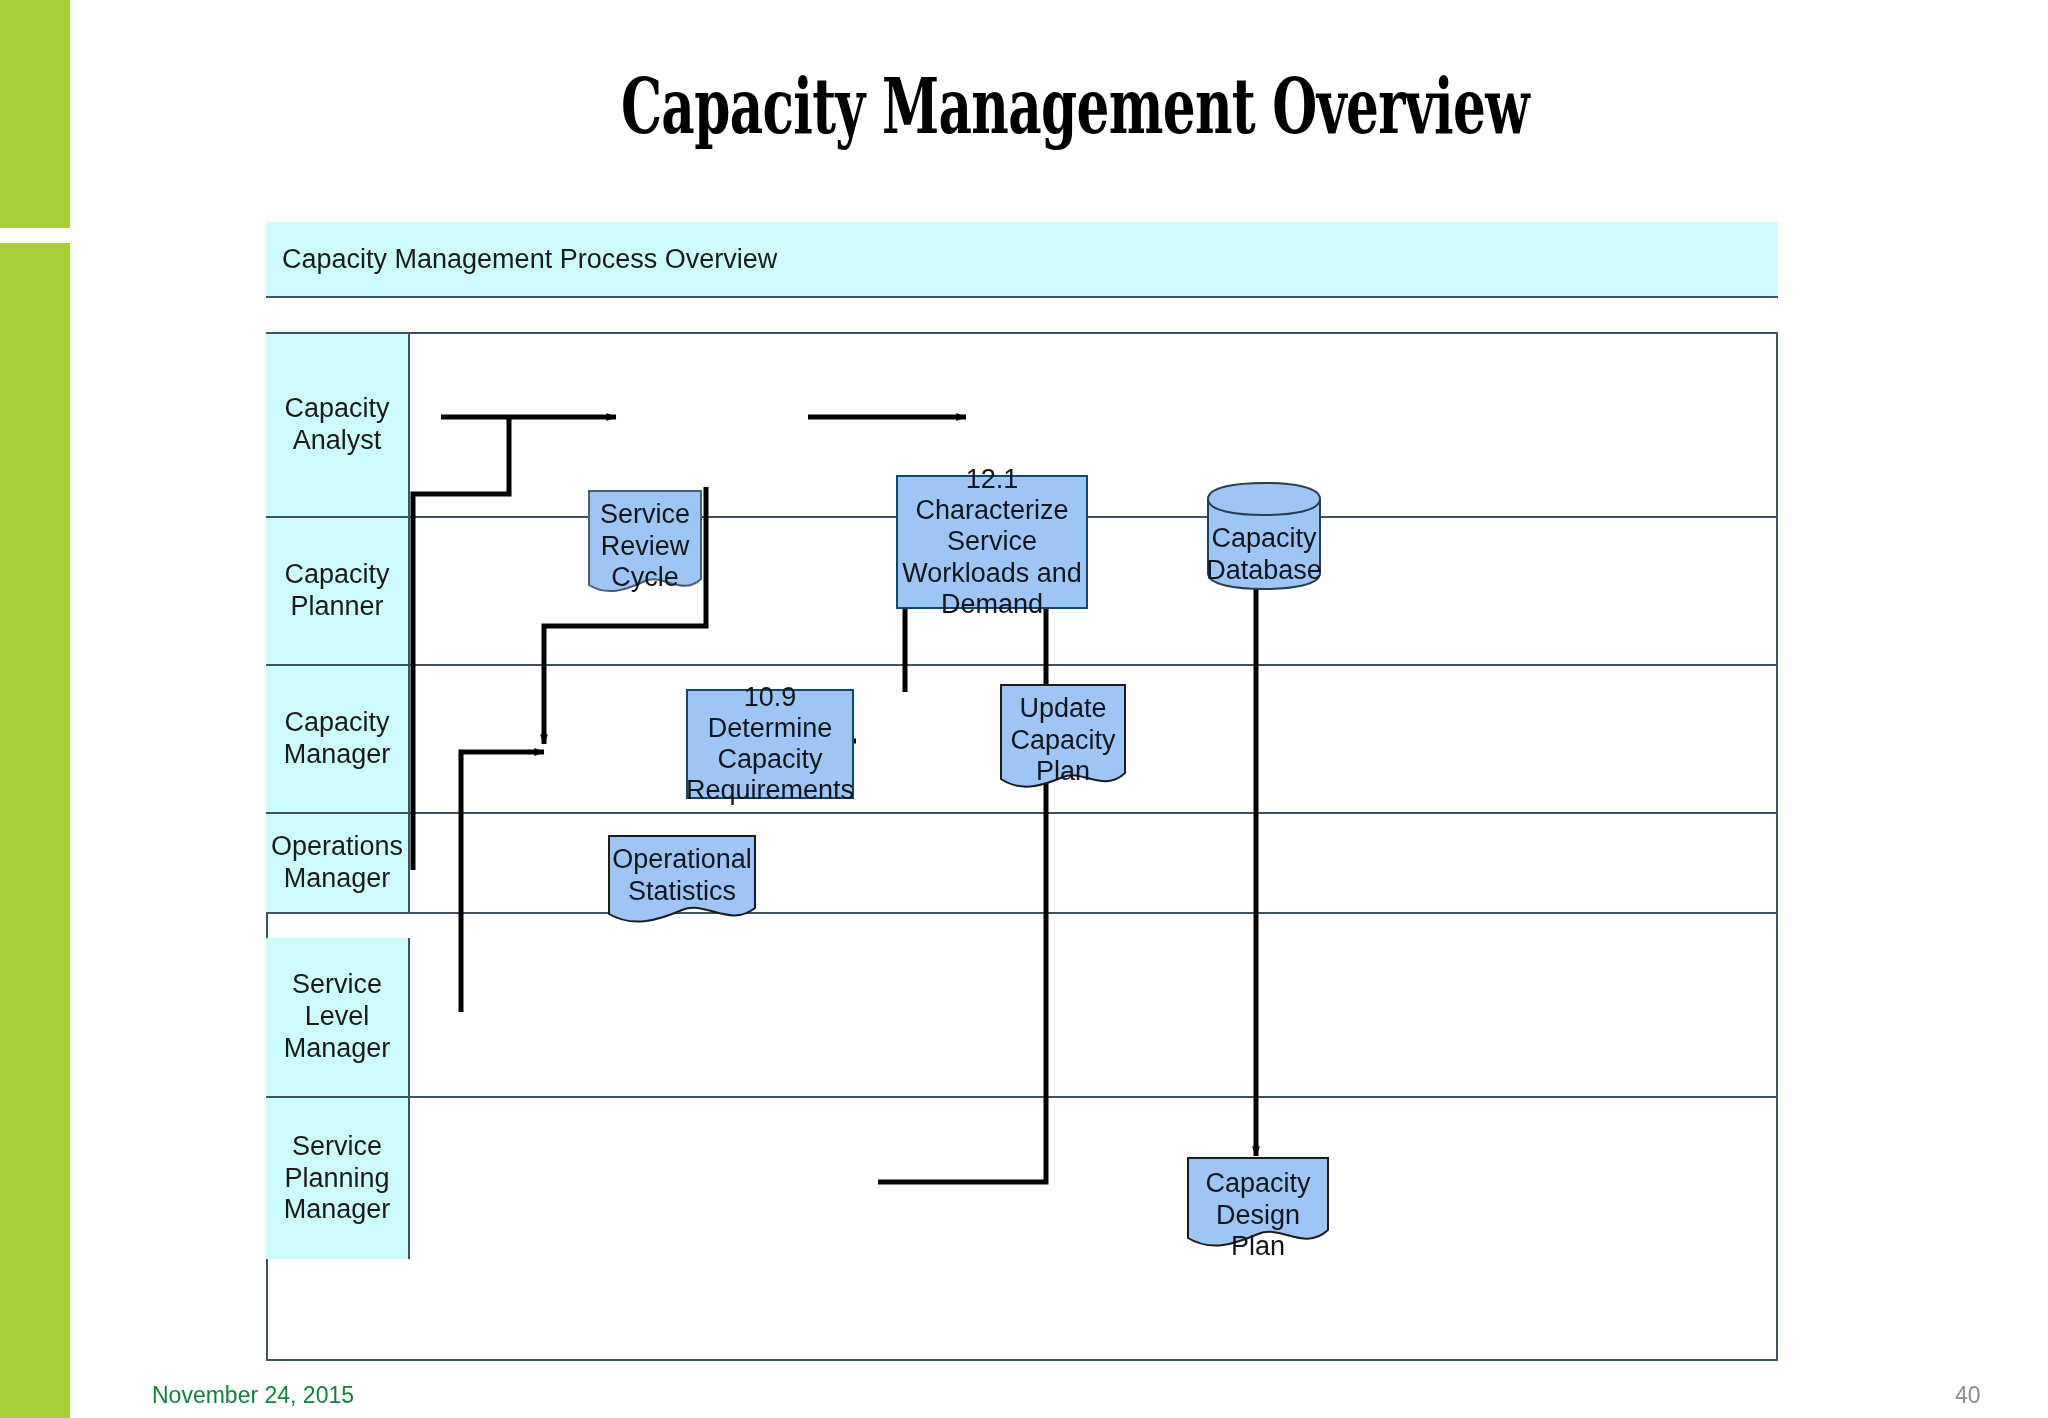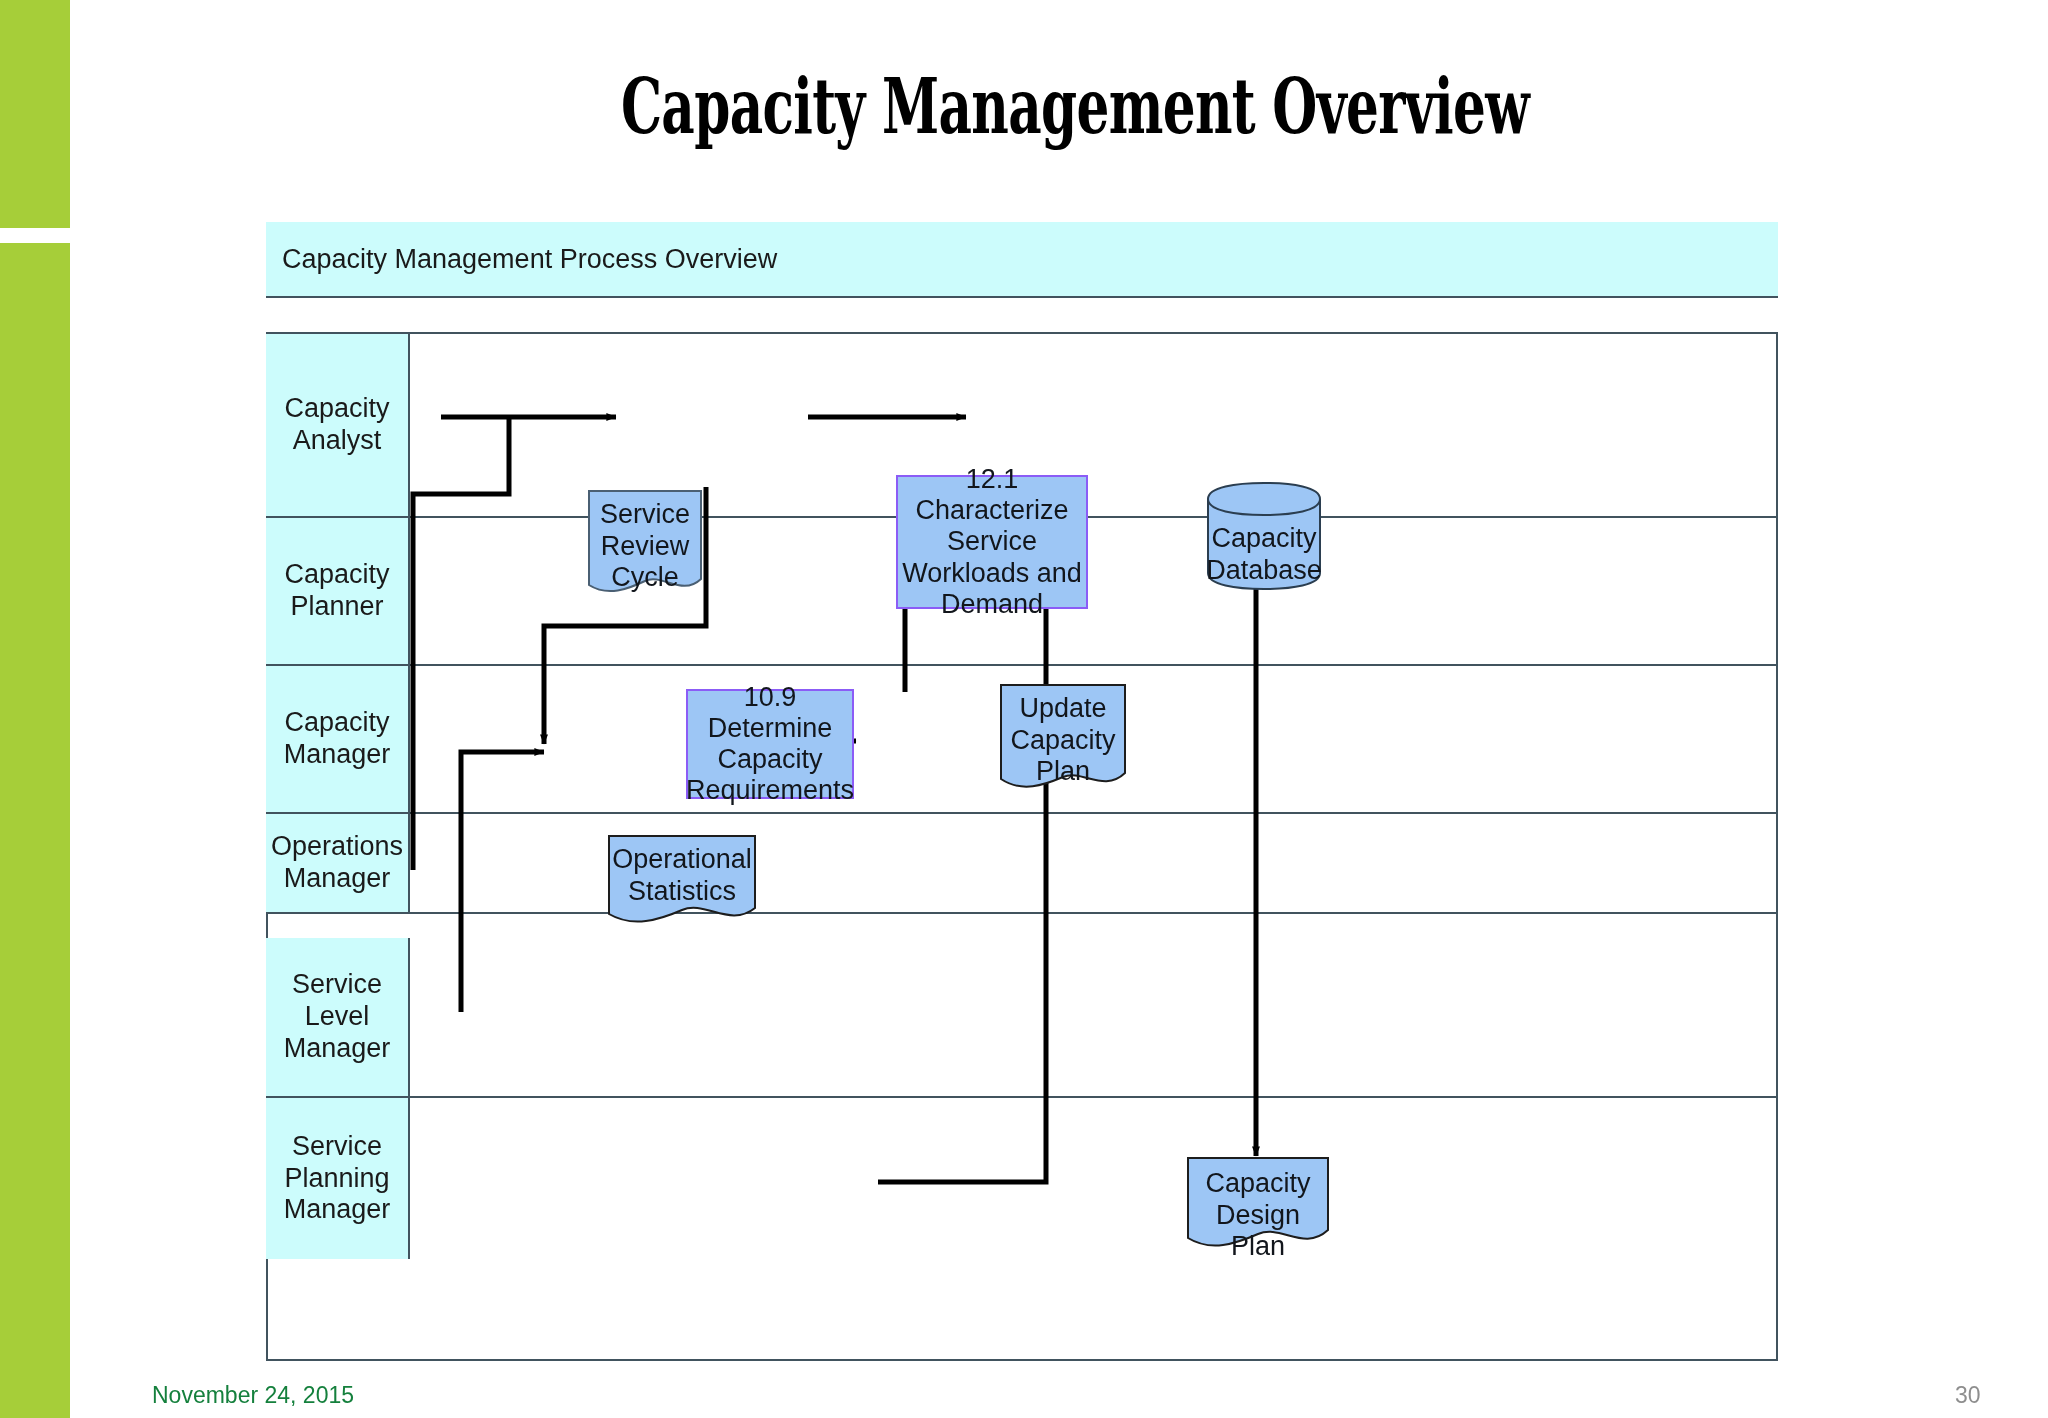"12.1" .node.process { border: 2px solid #8b5cf6 -> 2px solid #0c4a6e }
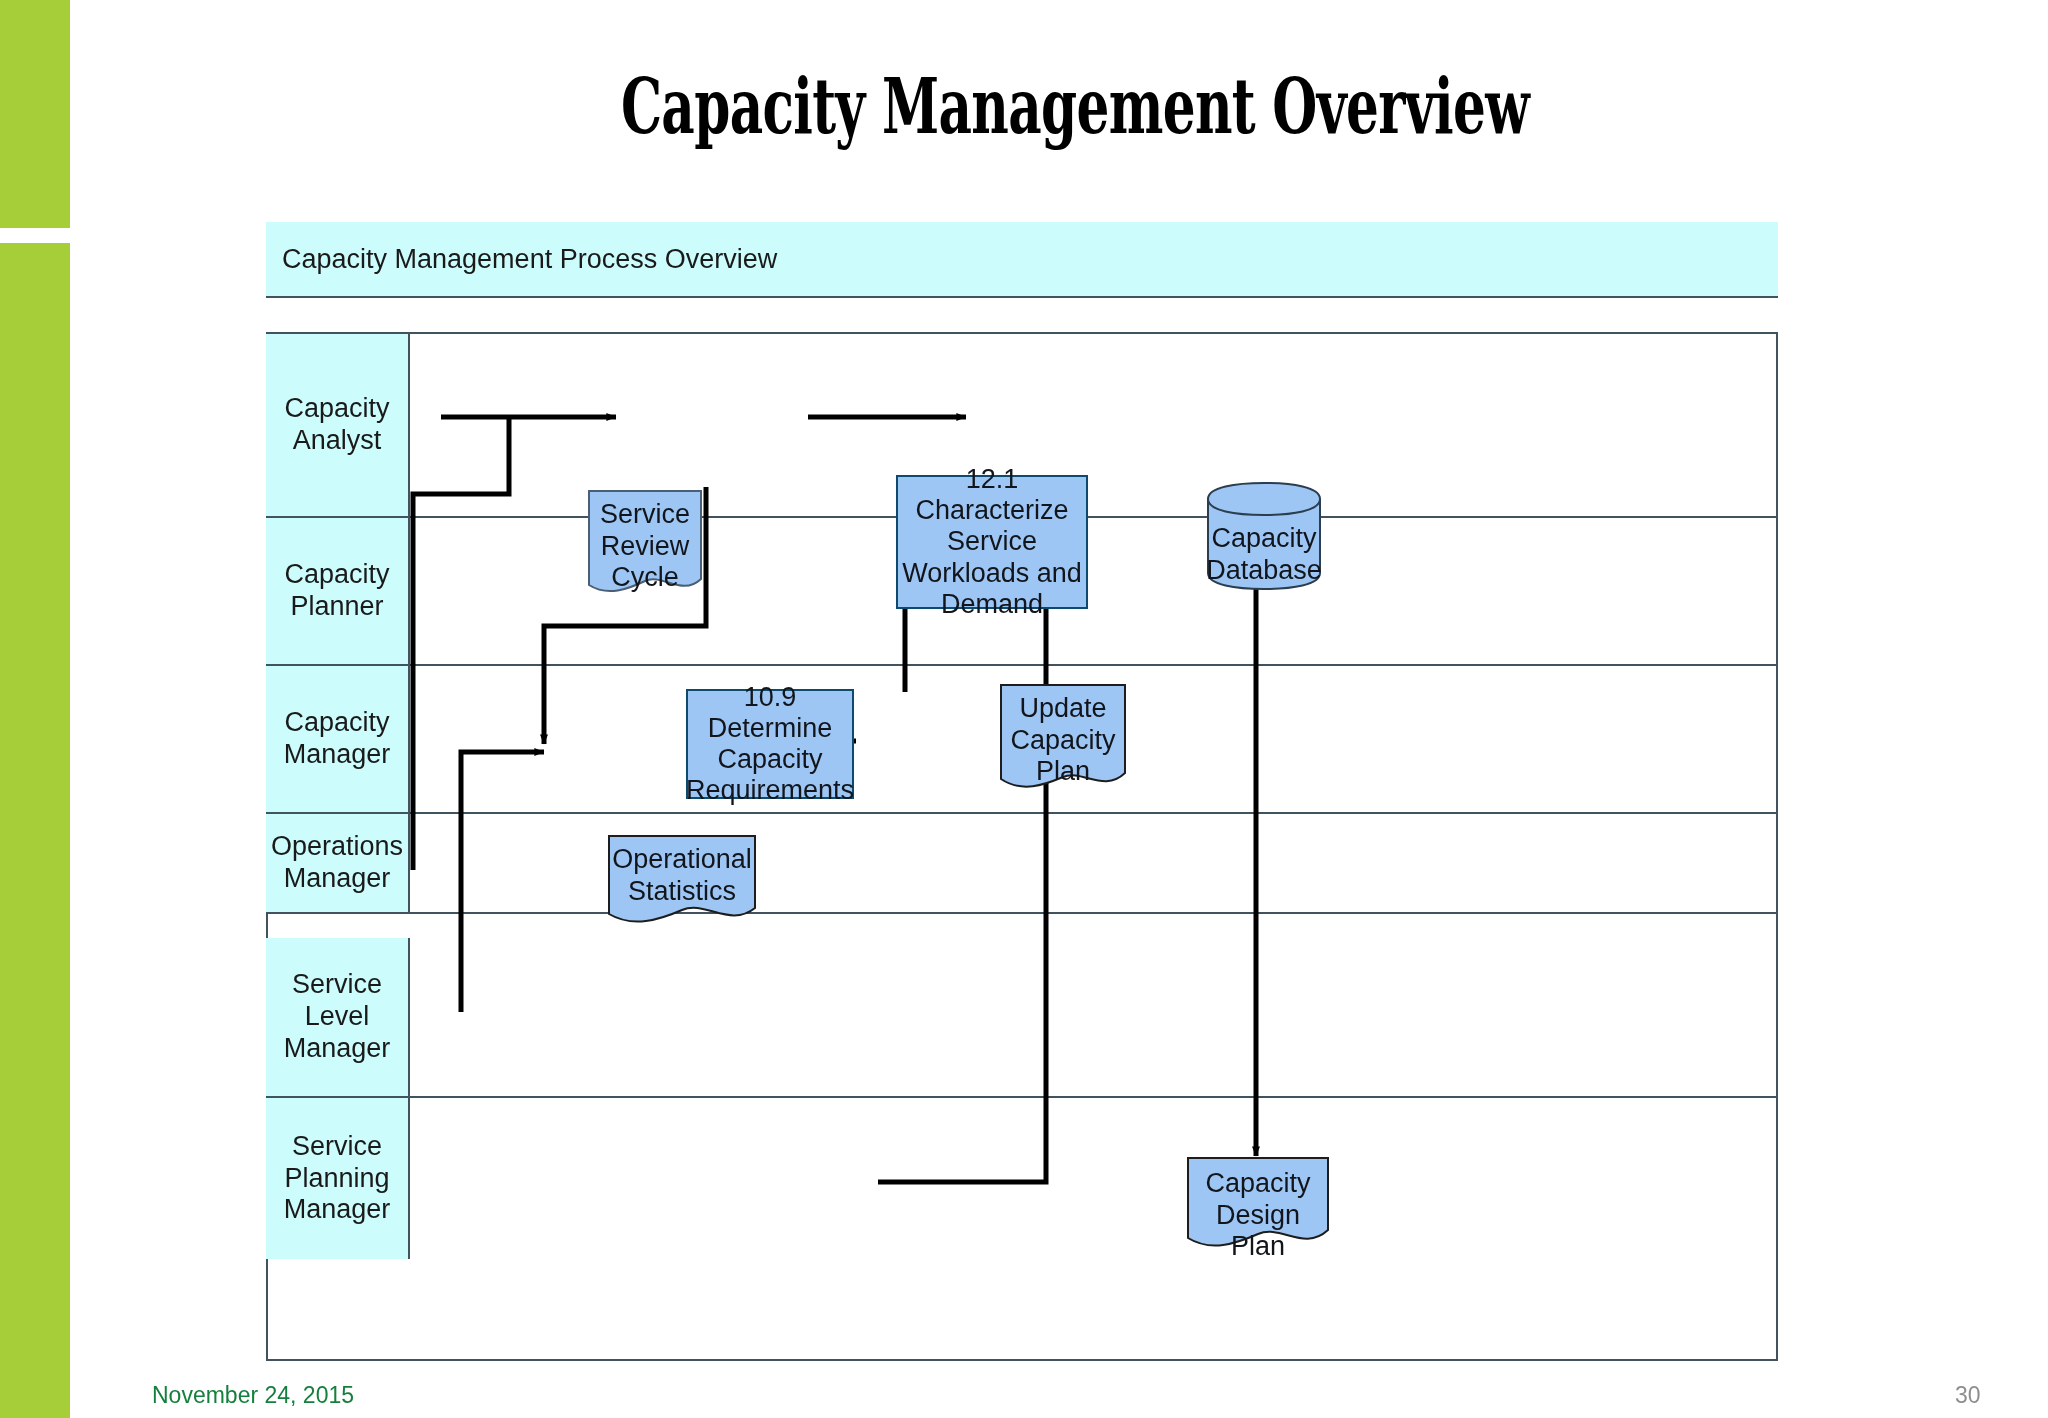"30" div.footer-page { text: 30 -> 40 }
